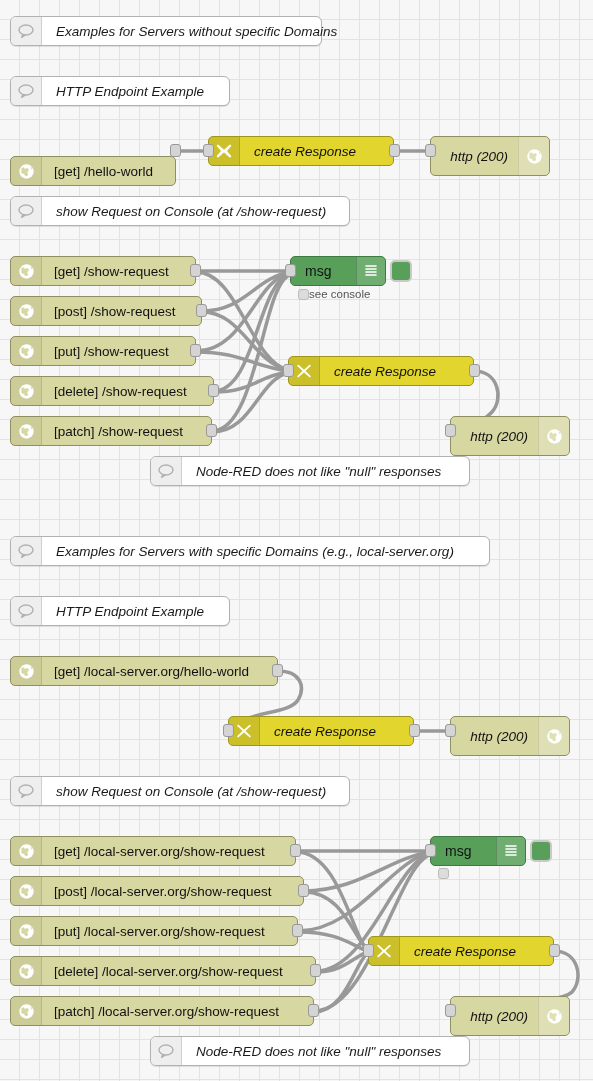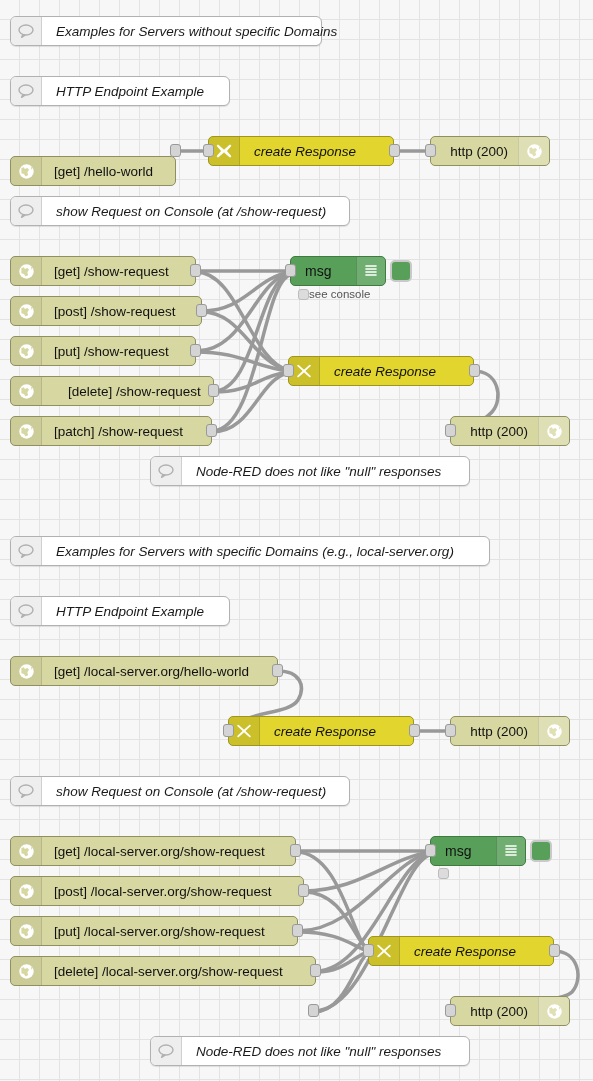"http (200)" .httpres { font-style: none -> italic; height: 30px -> 40px }
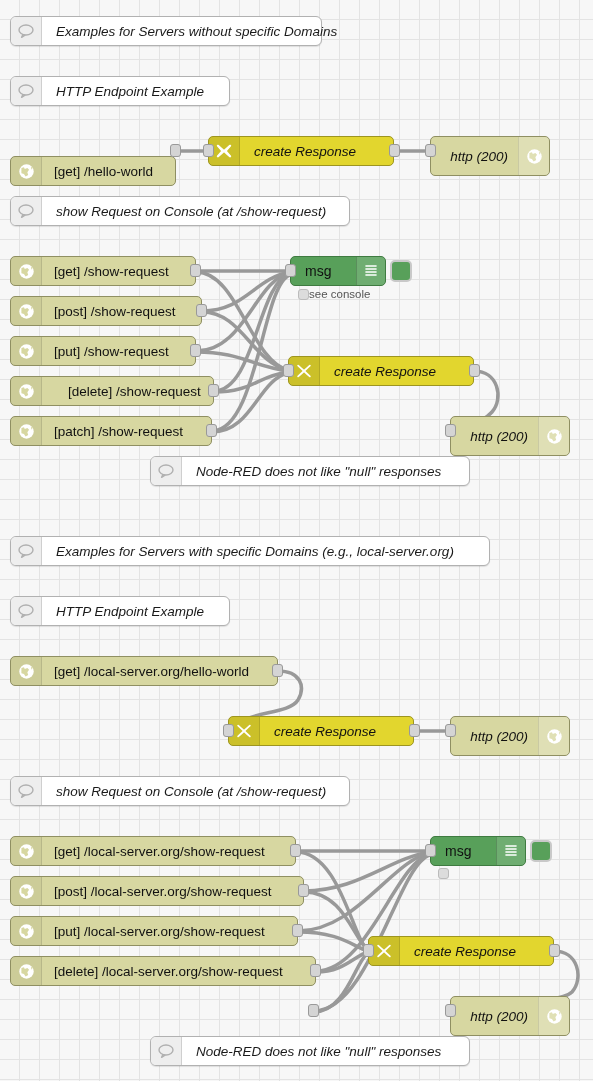"[delete] /show-request" div.node { gap: 14px -> none }
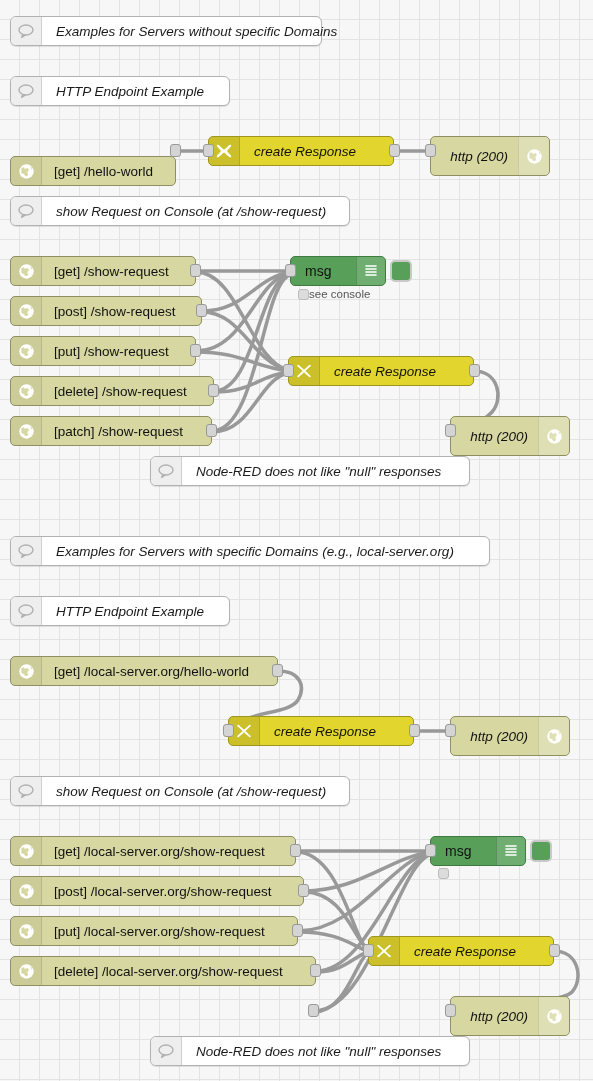"[patch] /local-server.org/show-request" div.node { html: none -> <div> <div> <svg> <circle></circle> <path></path> <path></path> </svg> </div> <div>[patch] /local-server.org/show-request</div> </div> }
